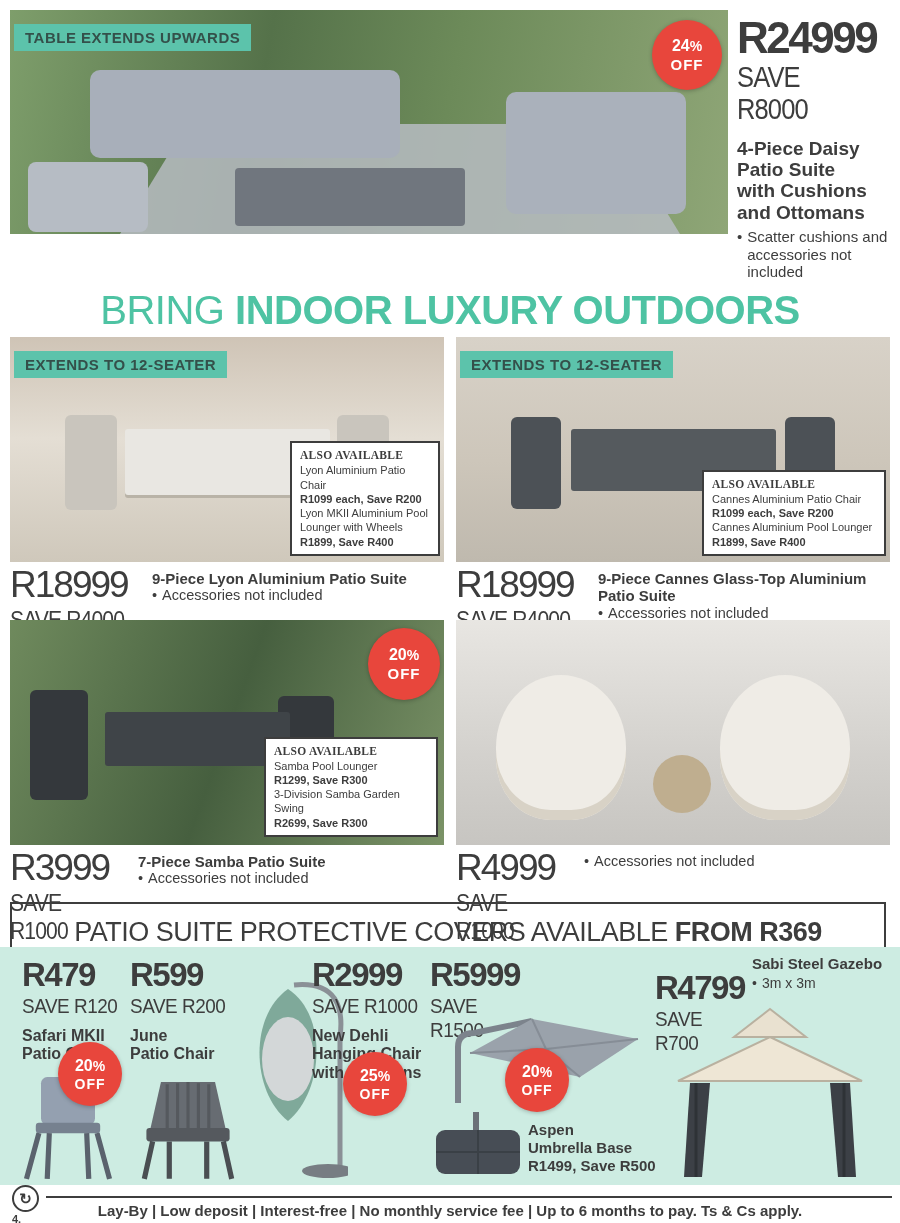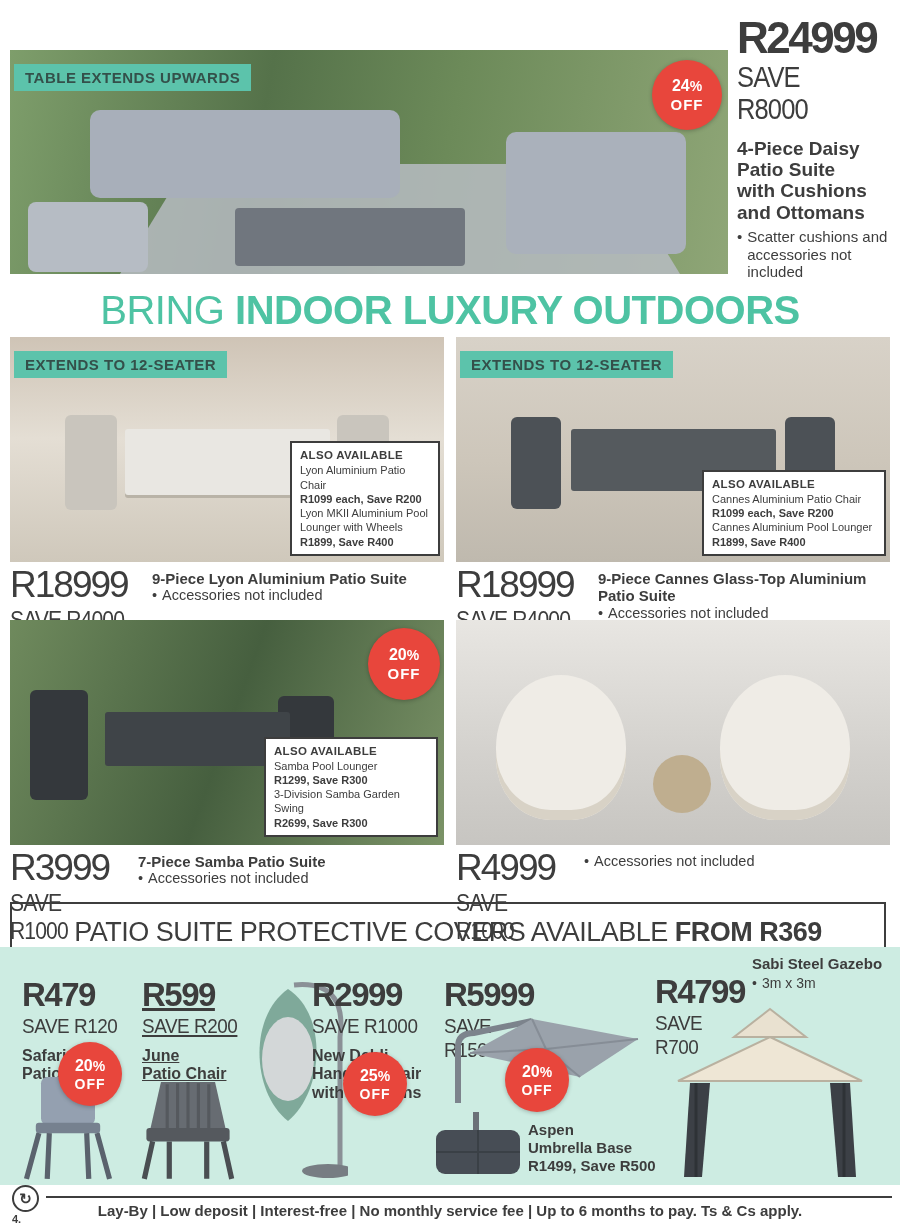"TABLE EXTENDS UPWARDS" .hero-photo { margin-top: 40px -> none }
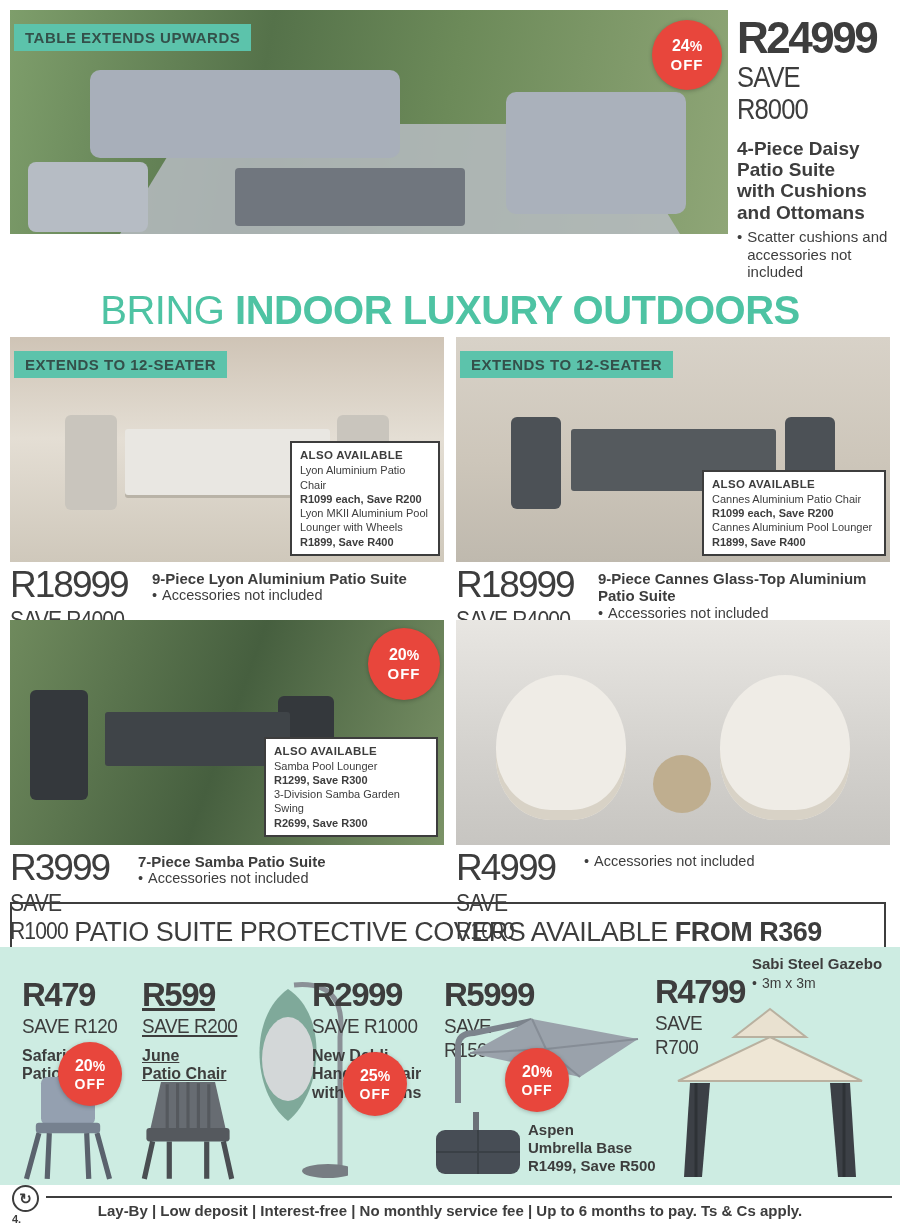"ALSO AVAILABLE" .aa-h { font-family: none -> Liberation Serif, serif }
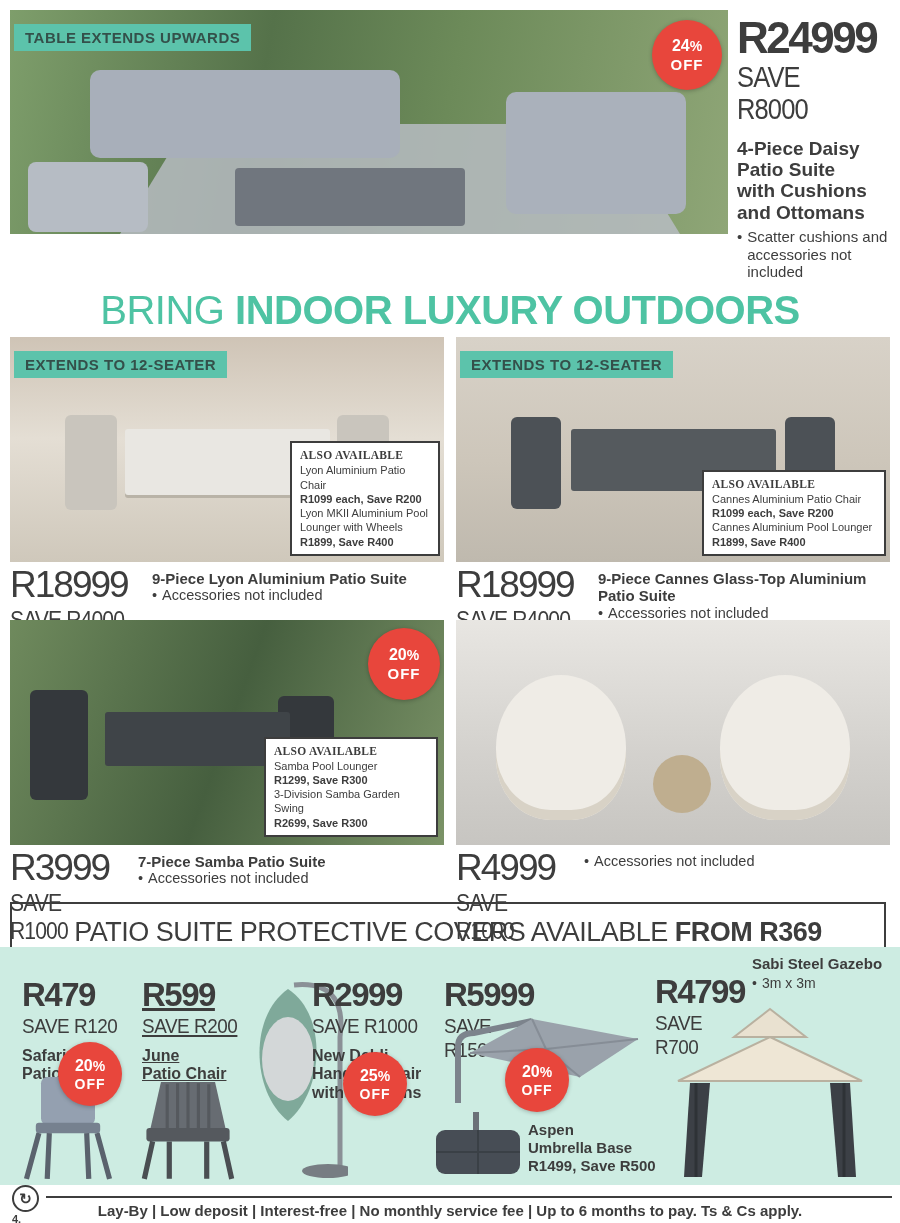"R479" .b-price { margin-top: 20px -> none }
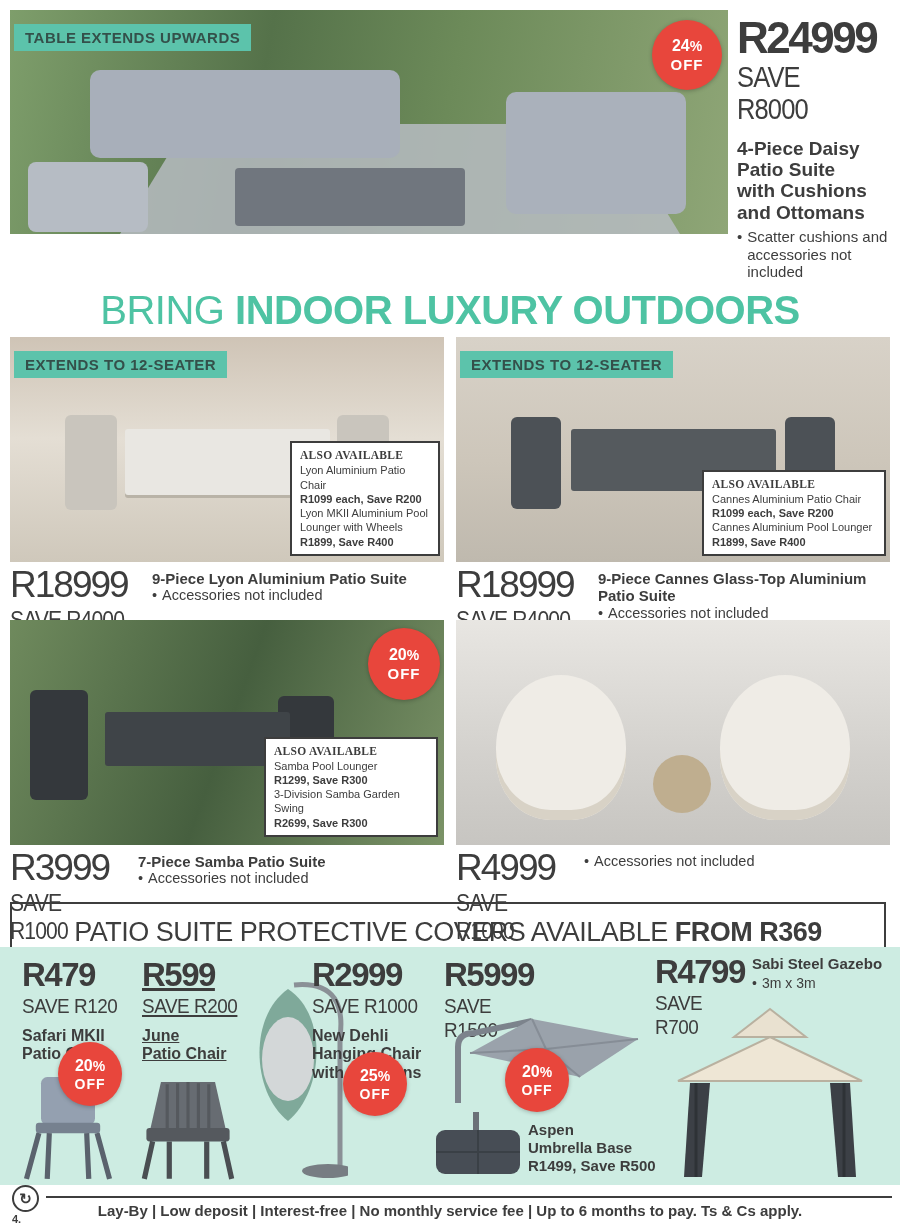"R599" div.b-item { left: 142px -> 130px; text-decoration: underline -> none }
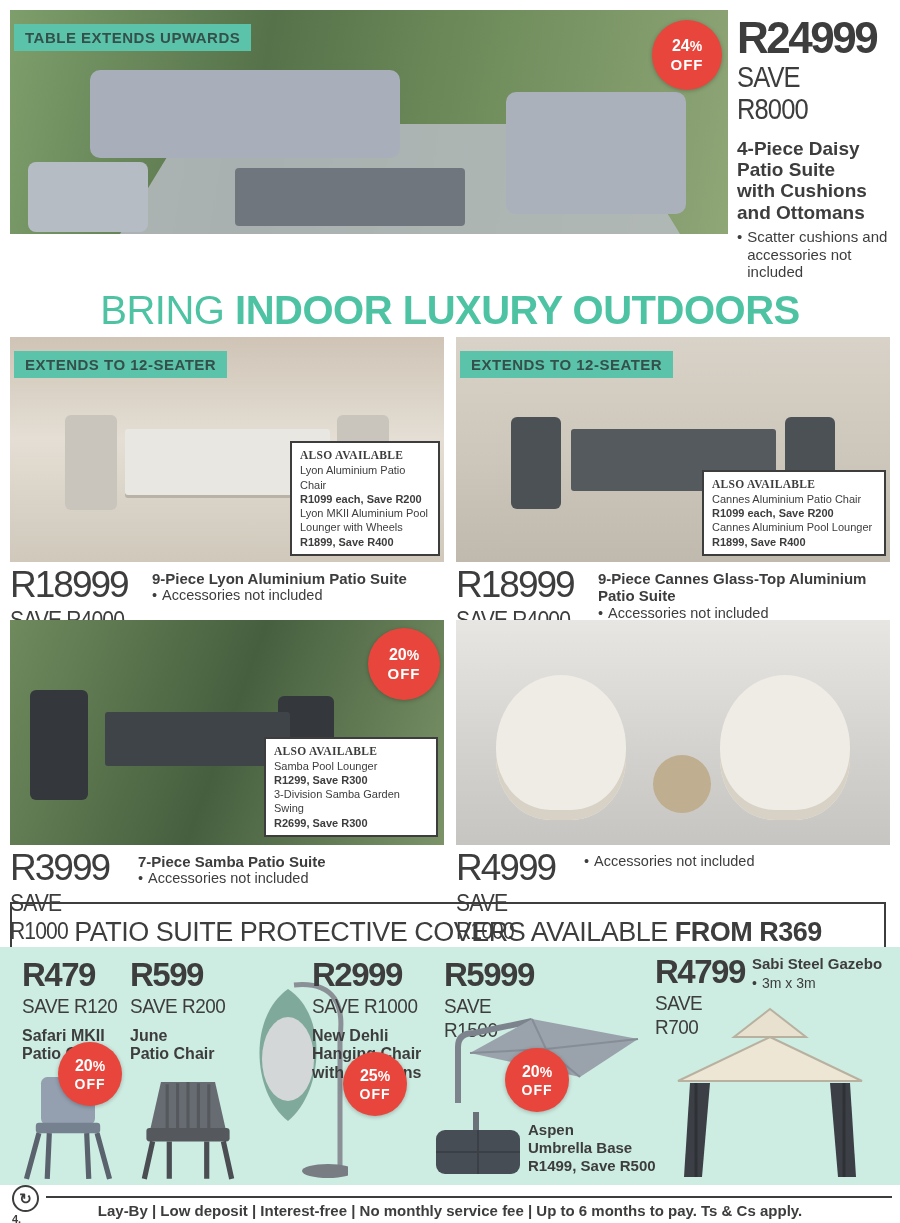"R5999" div.b-item { left: 444px -> 430px }
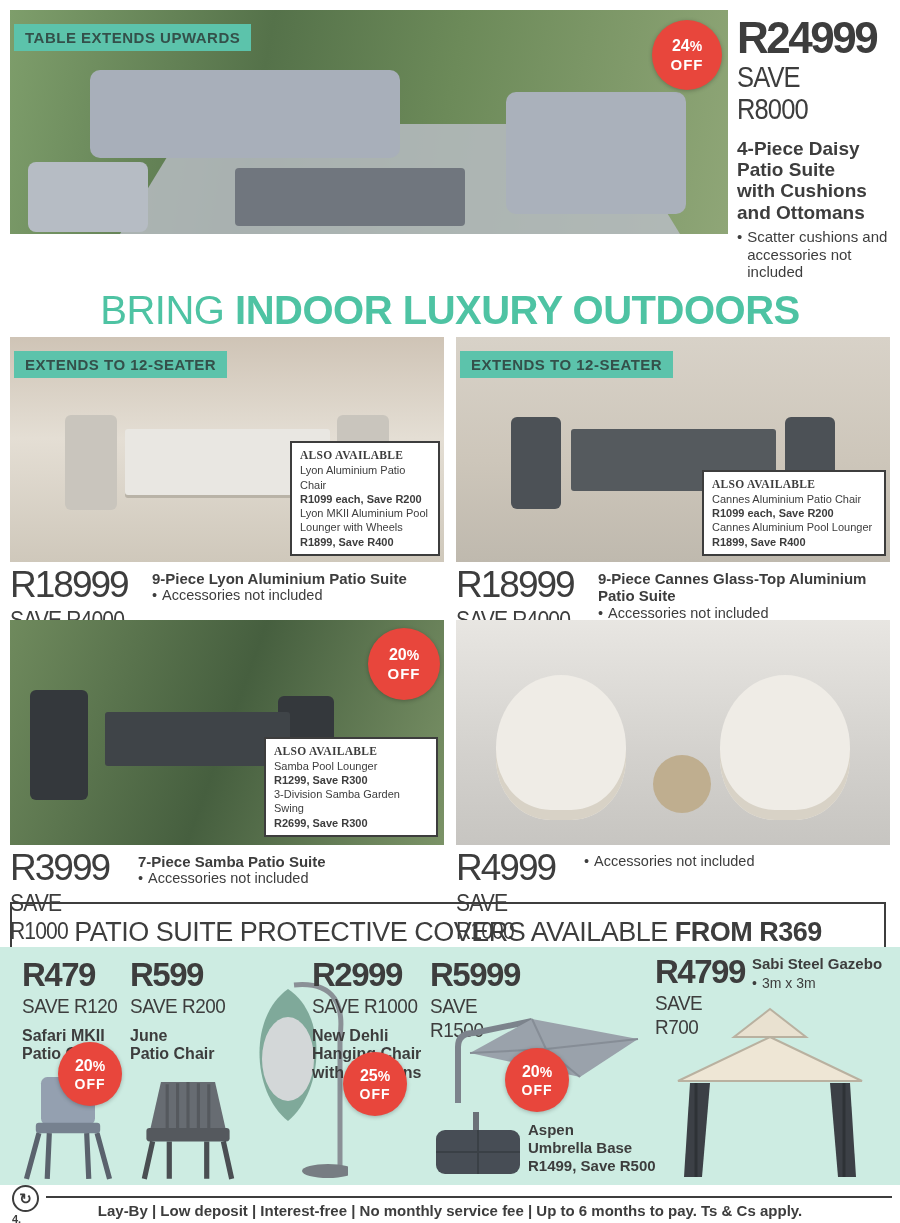"R4799" div.b-item { top: 8px -> 24px }
